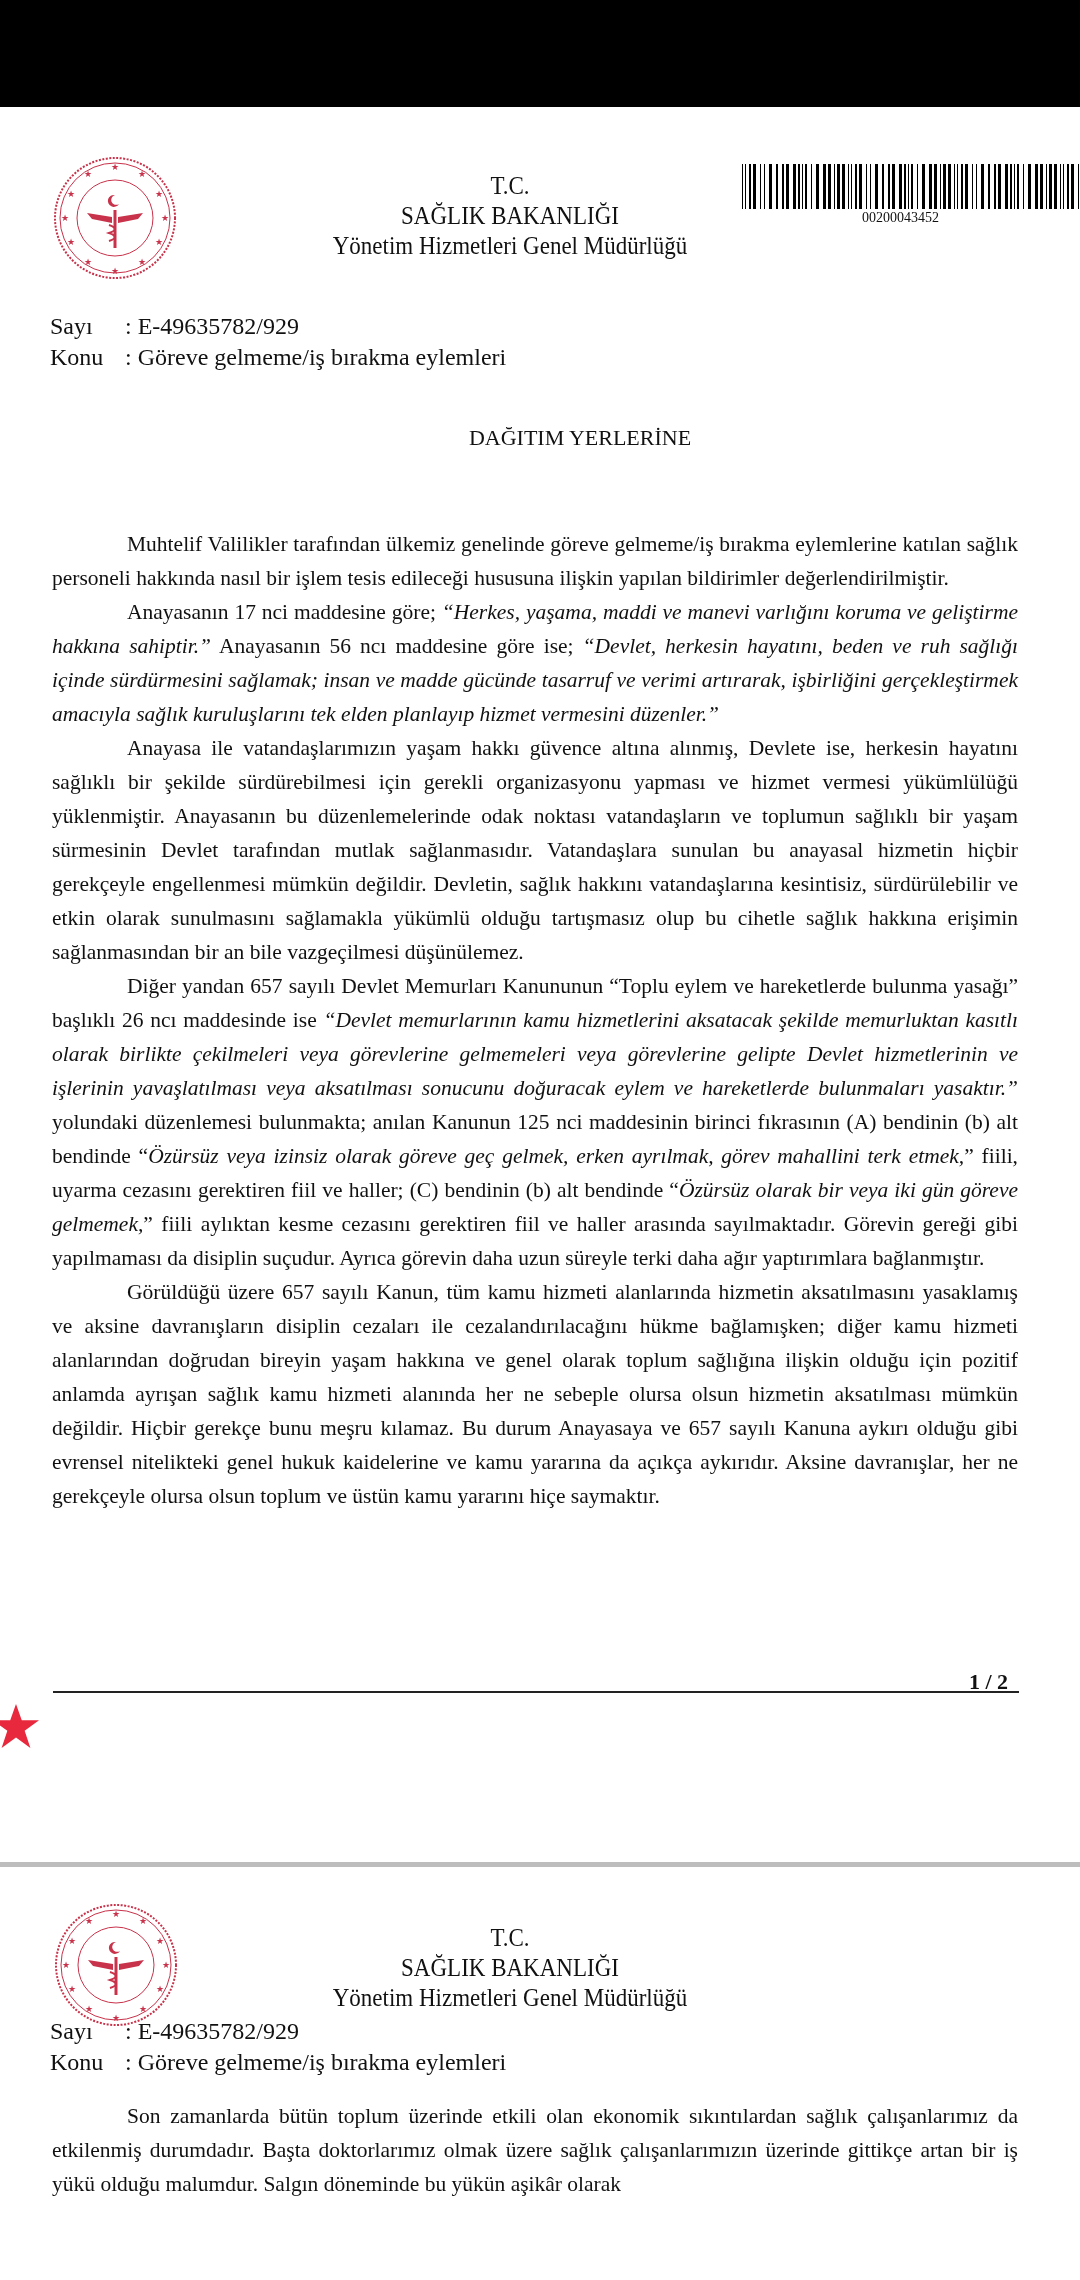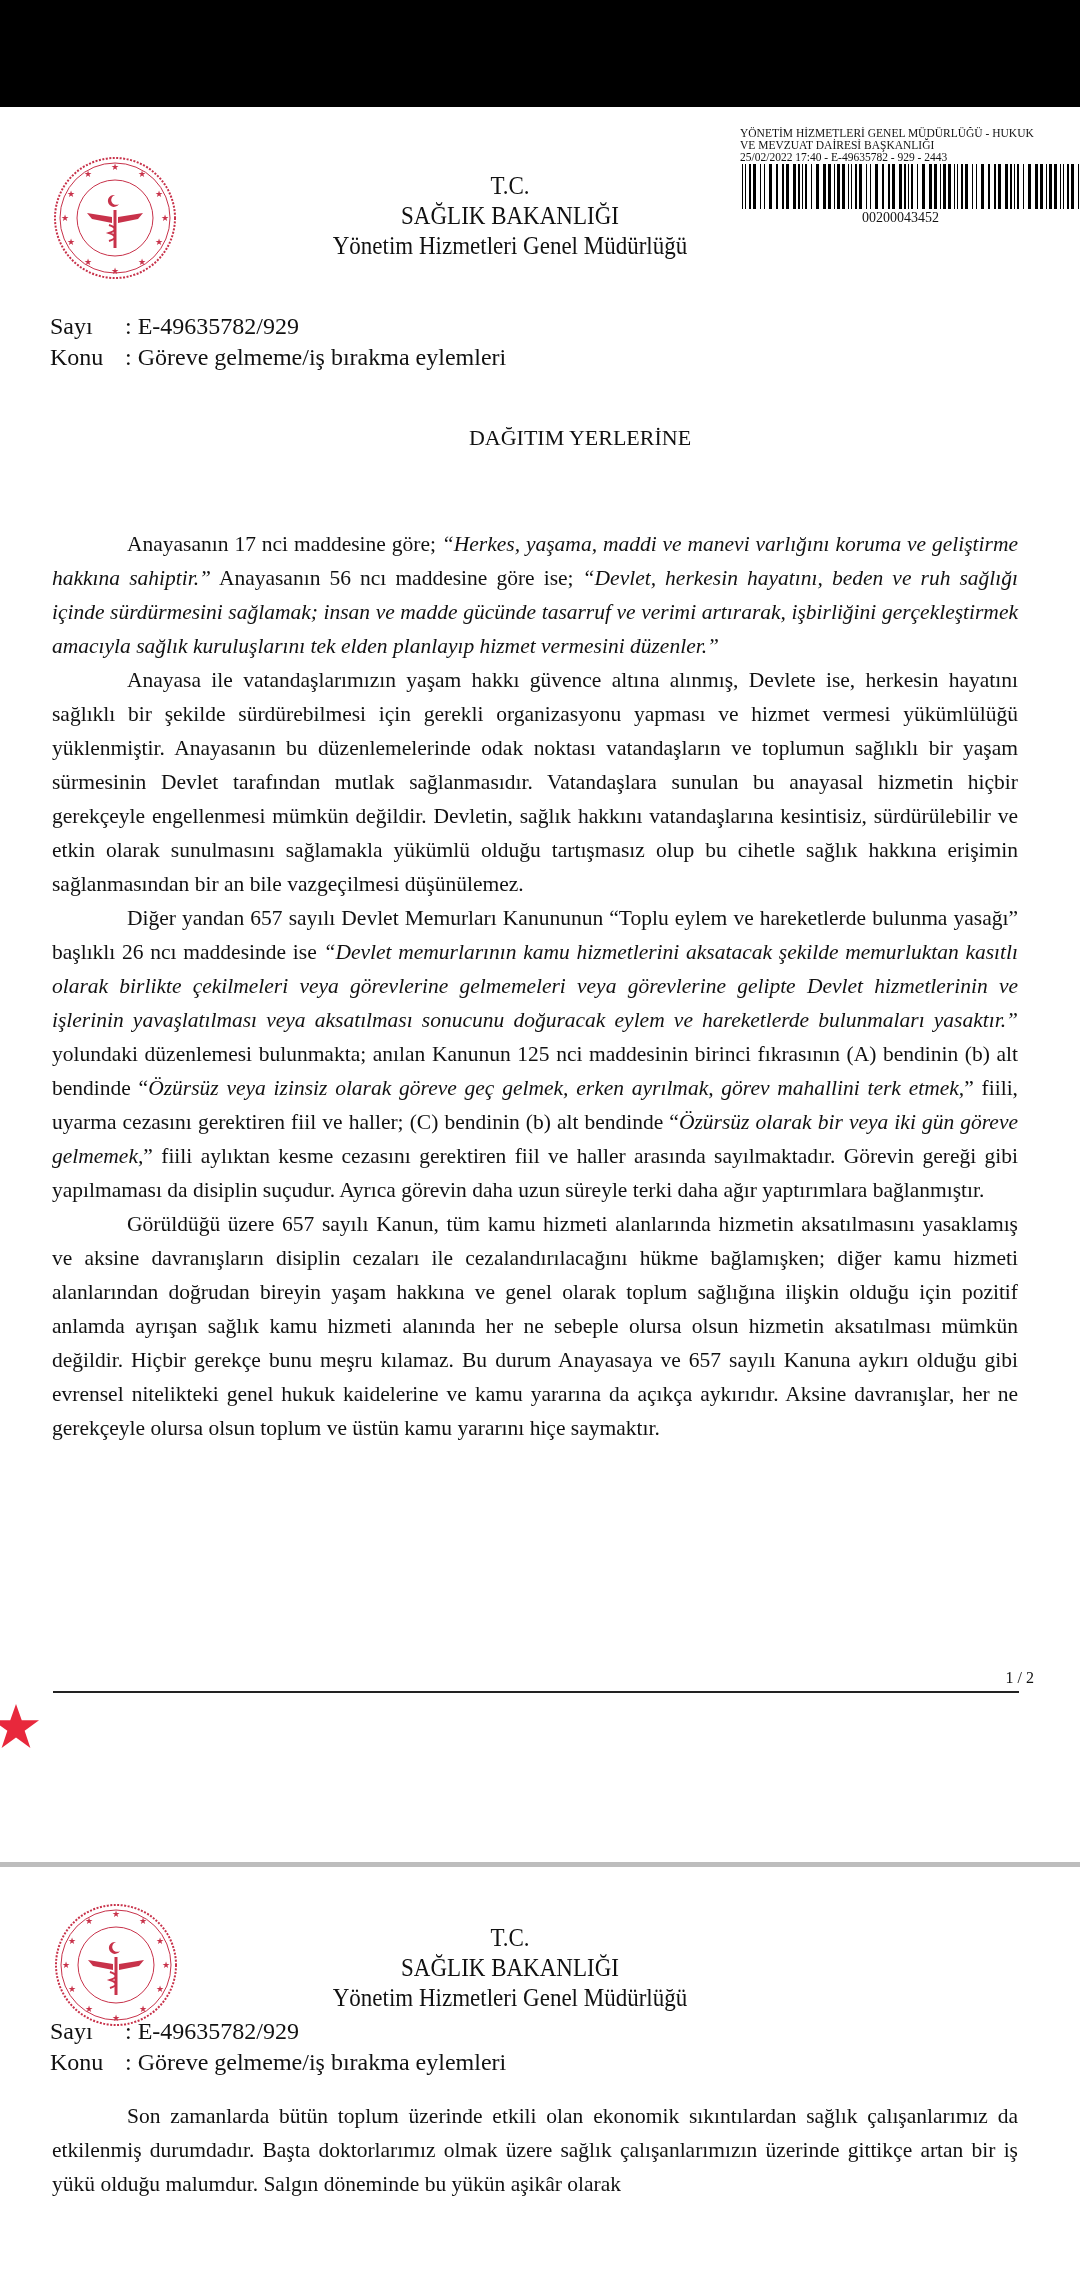"YÖNETİM HİZMETLERİ GENEL MÜDÜRLÜĞÜ -" div.doc-meta { html: <div> <div>YÖNETİM HİZMETLERİ GENEL MÜDÜRLÜĞÜ - HUKUK</div> <div>VE MEVZUAT DAİRESİ BAŞKANLIĞI</div> <div>25/02/2022 17:40 - E-49635782 - 929 - 2443</div> </div> -> none }
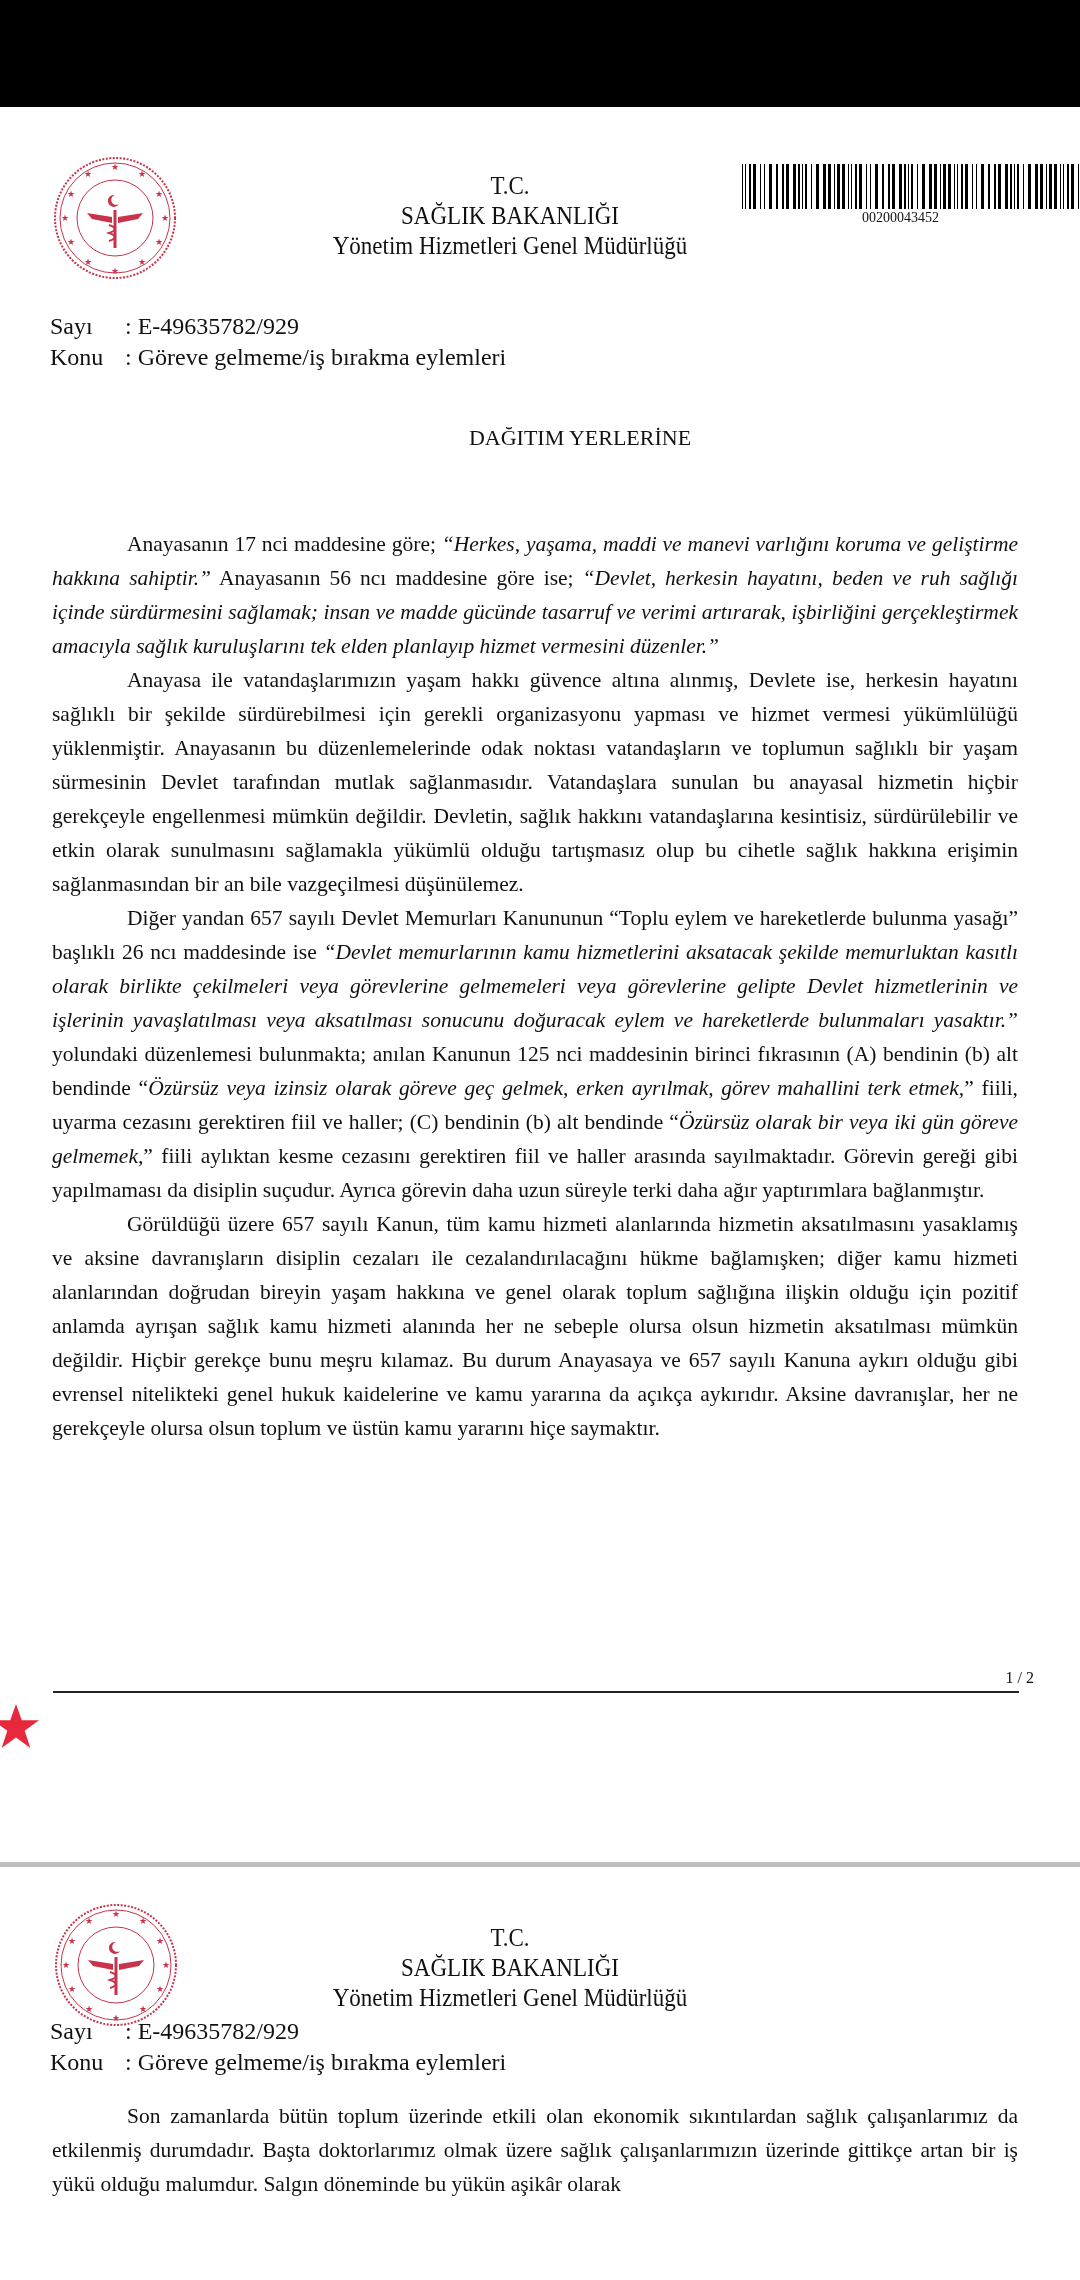"Muhtelif Valilikler tarafından ülkemiz" p { html: none -> <p><span>Muhtelif Valilikler tarafından ülkemiz genelinde göreve gelmeme/iş bırakma eylemlerine katılan sağlık personeli hakkında nasıl bir işlem tesis edileceği hususuna ilişkin yapılan bildirimler değerlendirilmiştir.</span></p> }
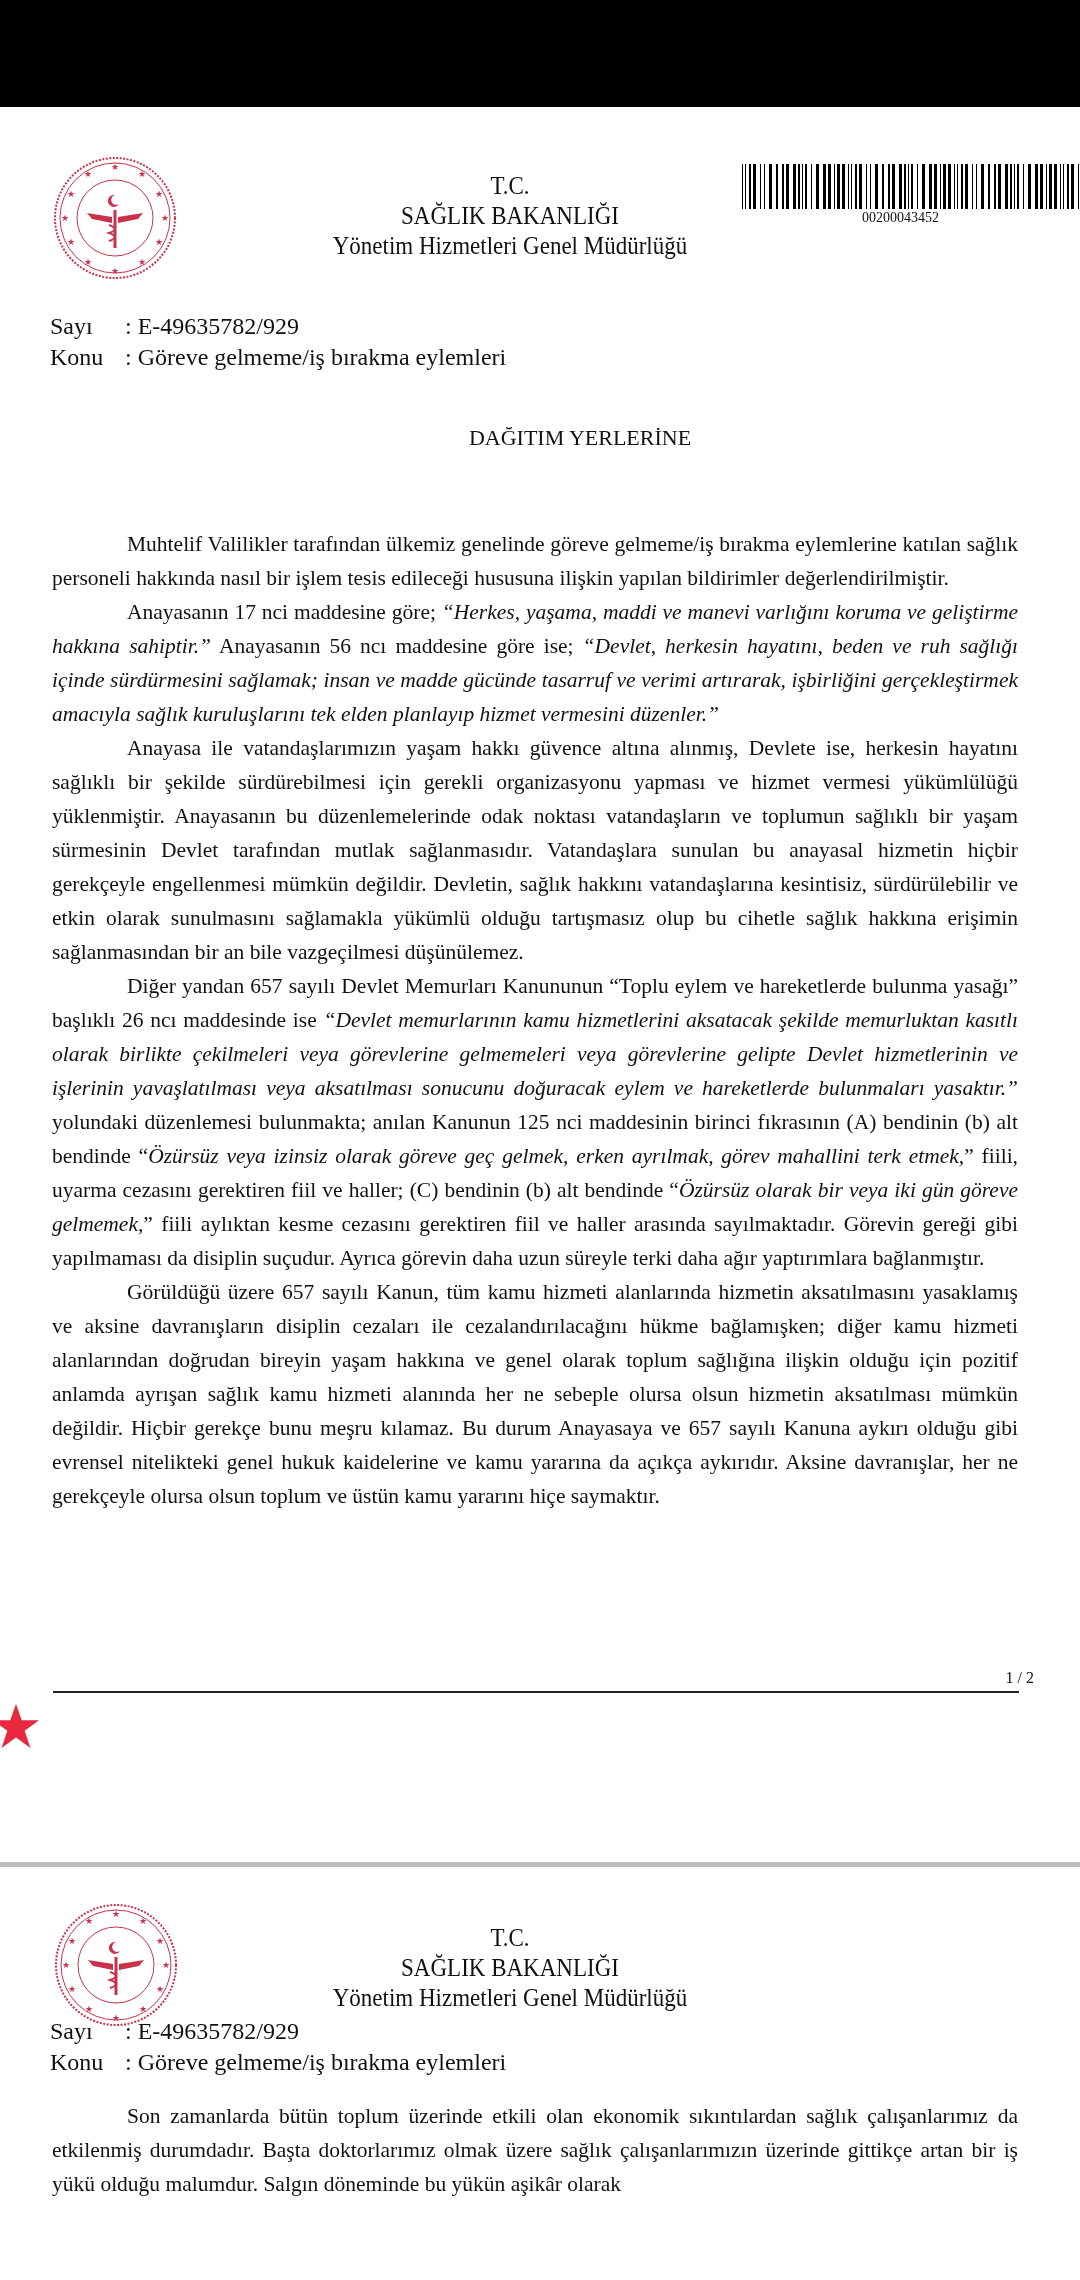"1 / 2" .pgnum { font-size: 16px -> 22px; font-weight: none -> bold; right: 46px -> 72px }
